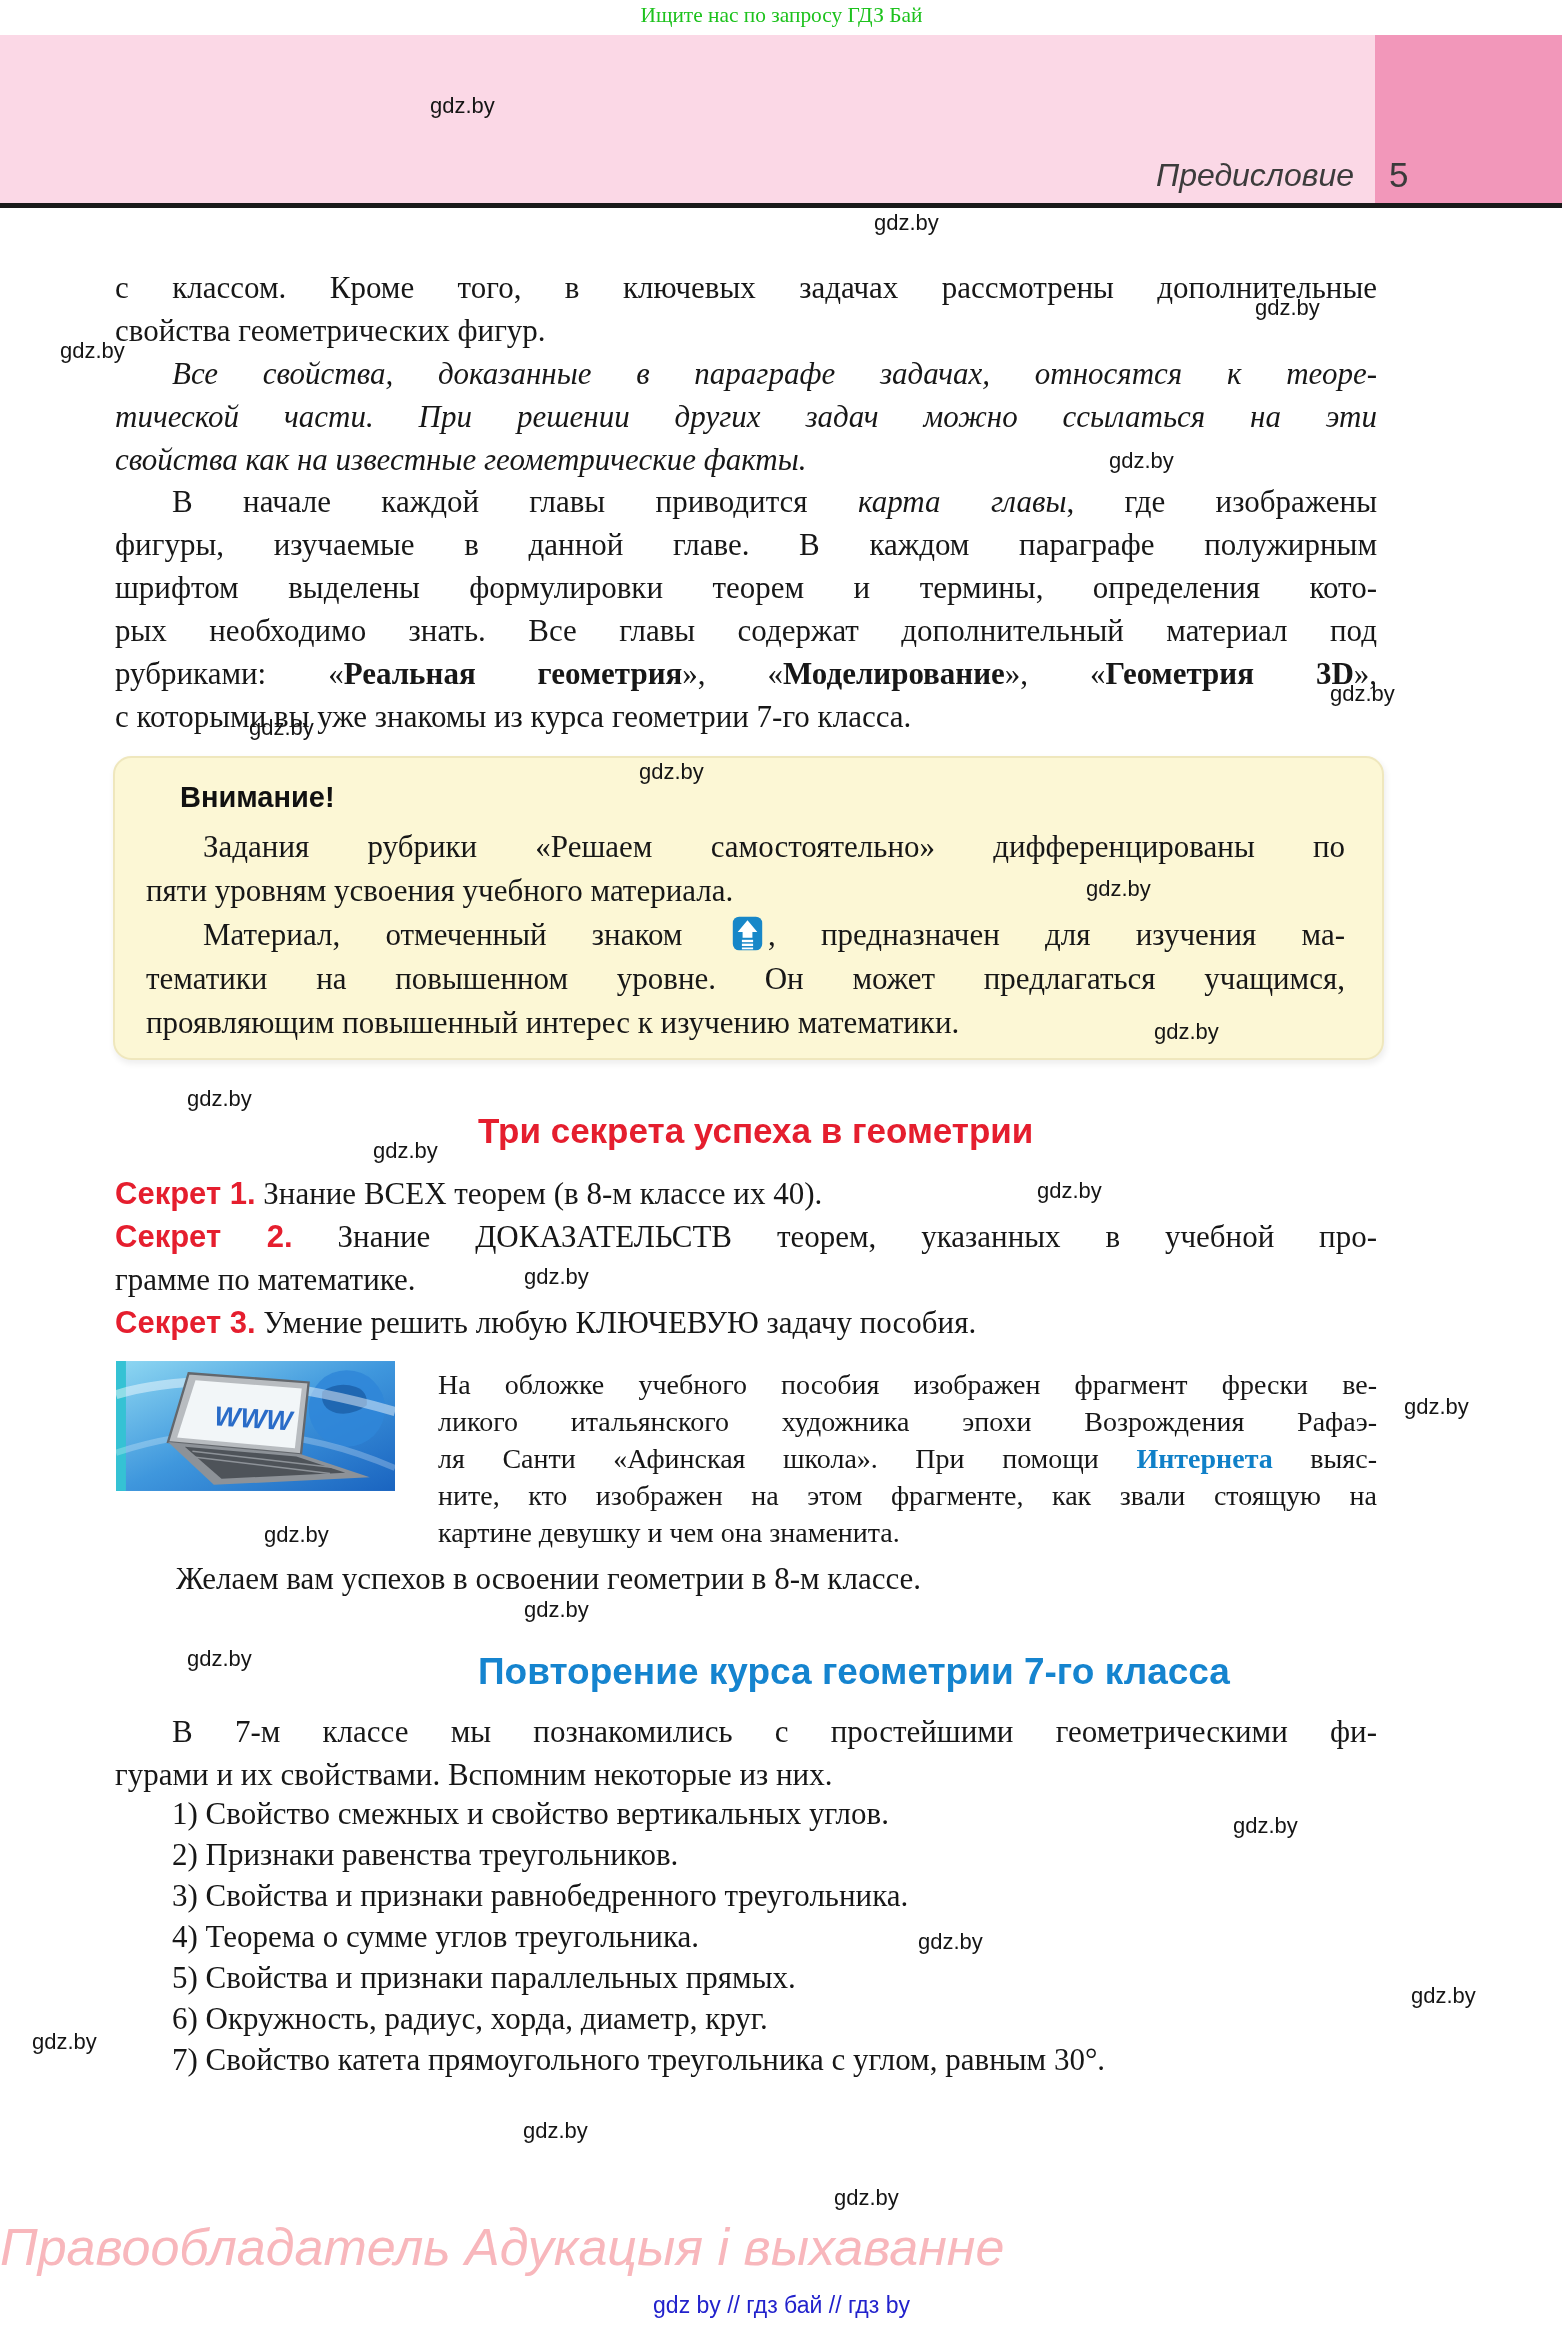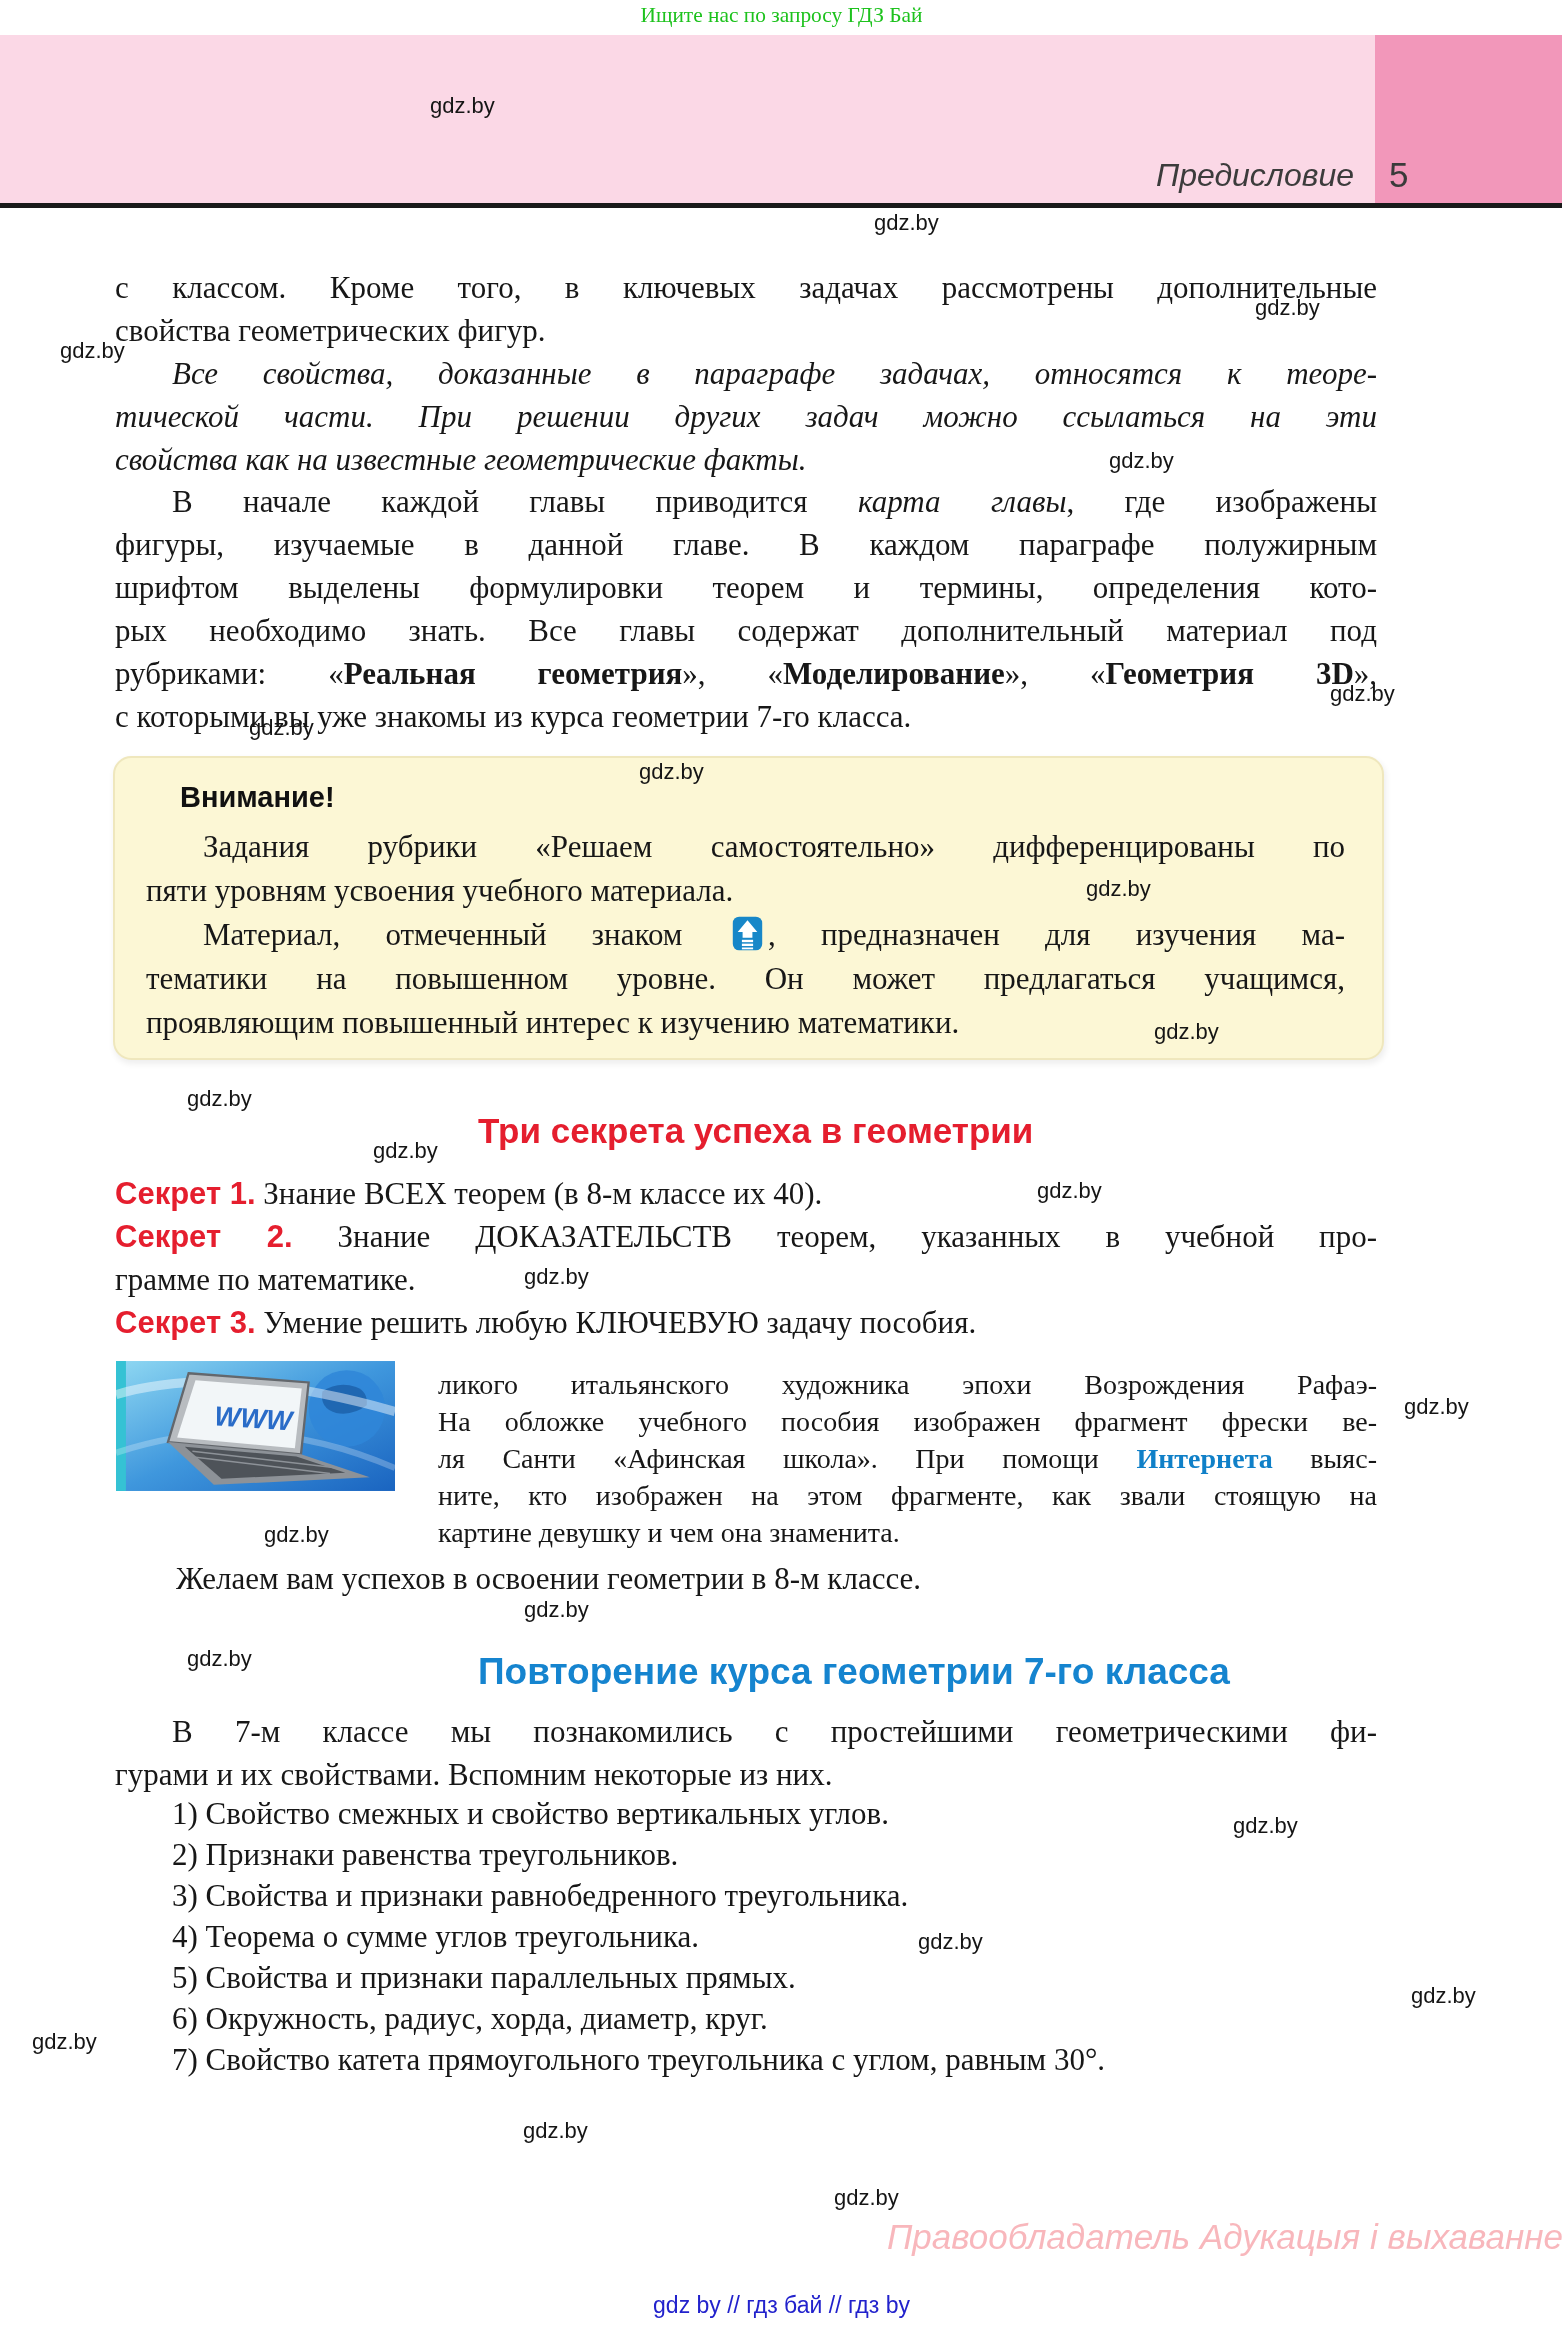"ликого итальянского художника эпохи" span.bl { order: before "На обложке учебного пособия изображен" -> after "На обложке учебного пособия изображен" }
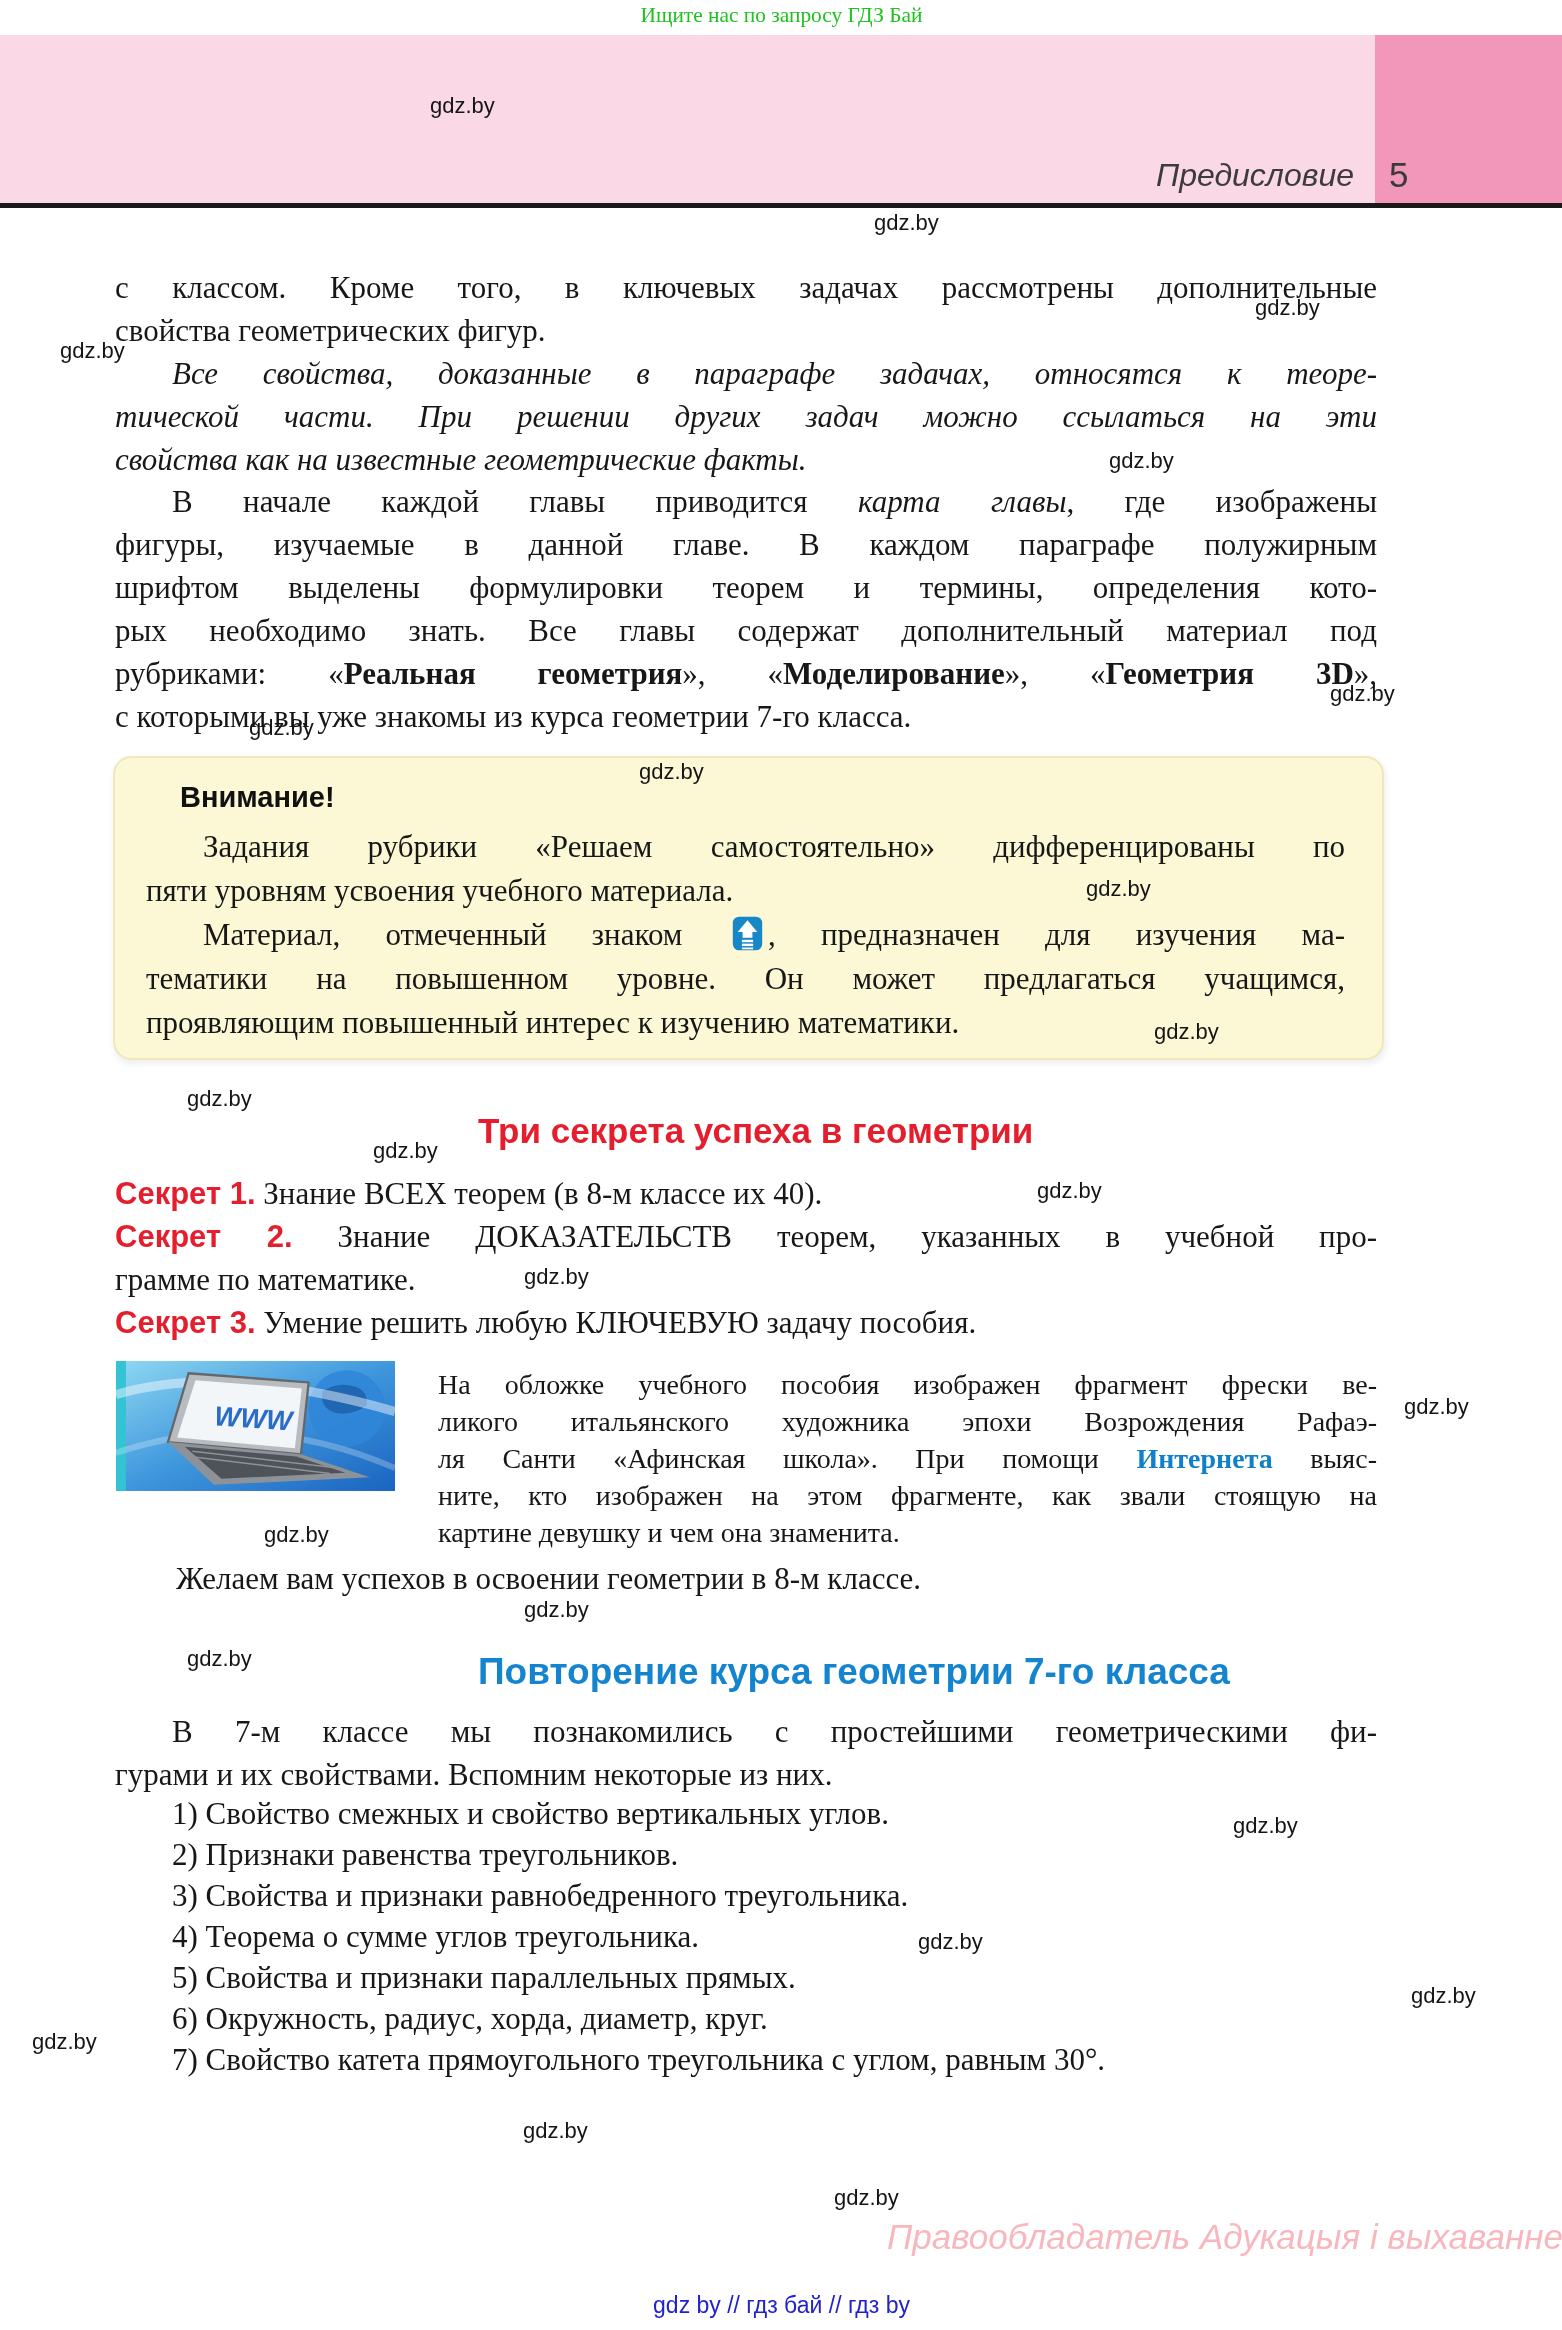"Правообладатель Адукацыя і выхаванне" .copyright { font-size: 35px -> 52px; text-align: right -> left }
